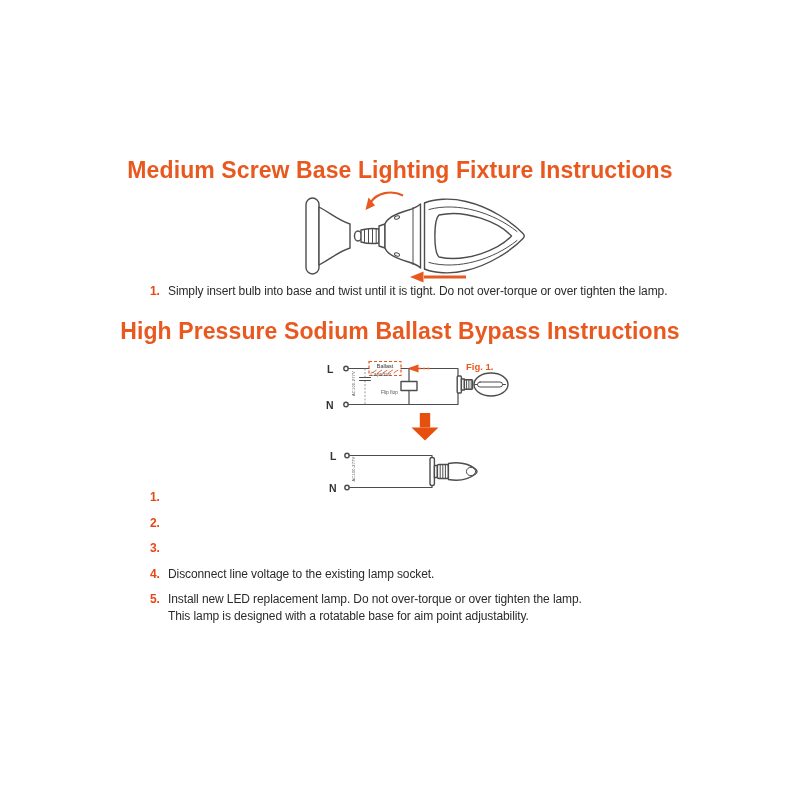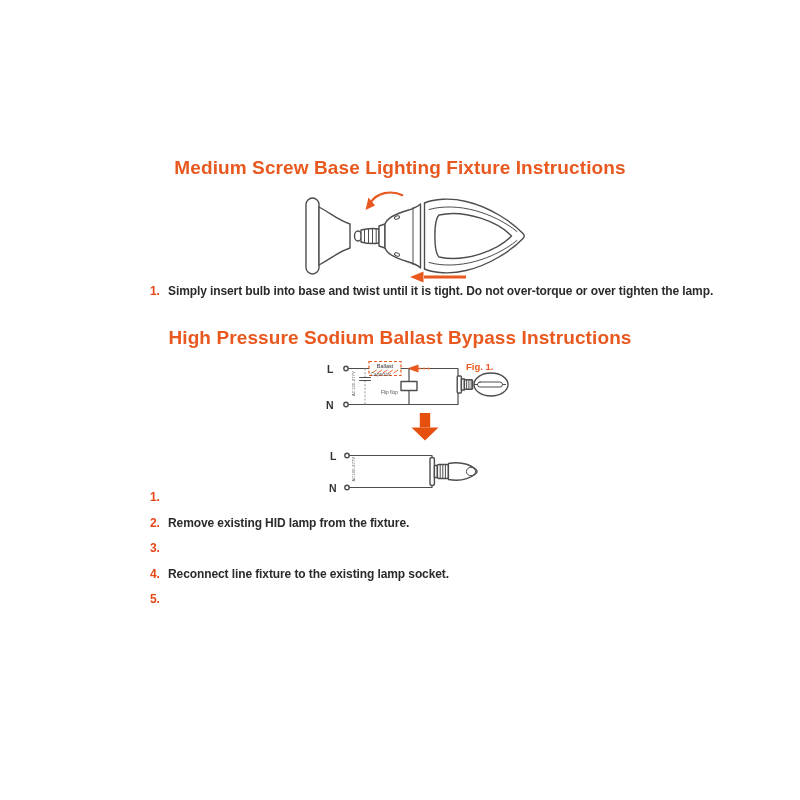"Medium Screw Base Lighting Fixture" .title { font-size: 19px -> 23px }
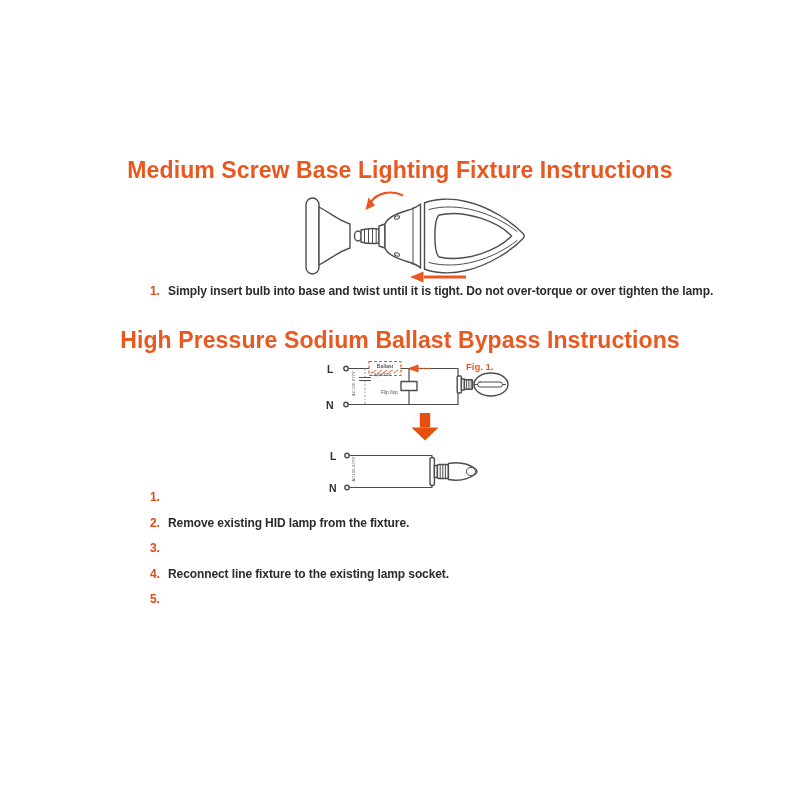"Simply insert bulb into base" .step .txt { font-weight: bold -> none }
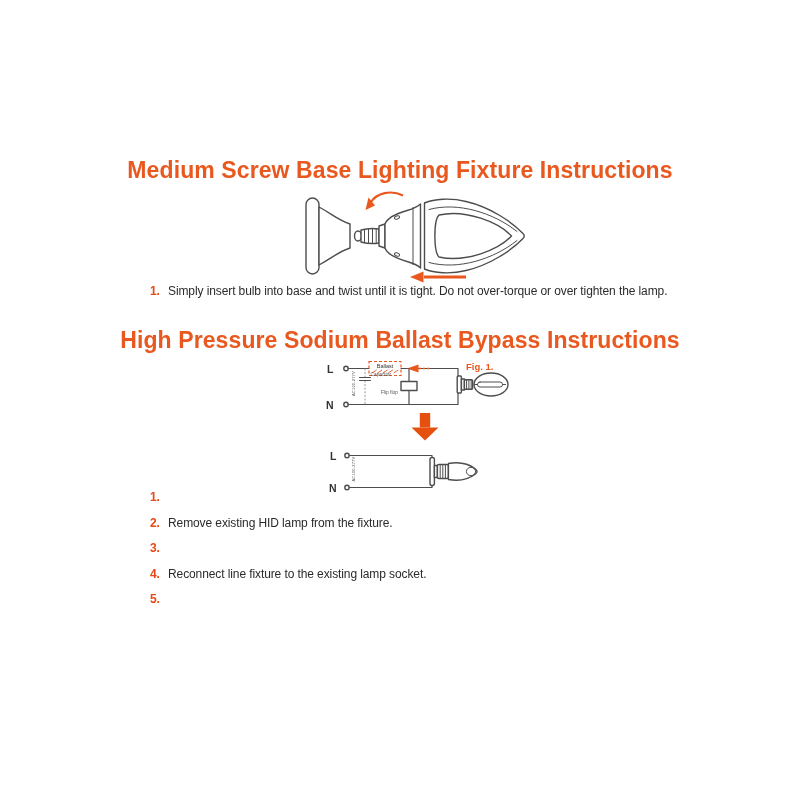"High Pressure Sodium Ballast Bypass" div.title { top: 327px -> 318px }
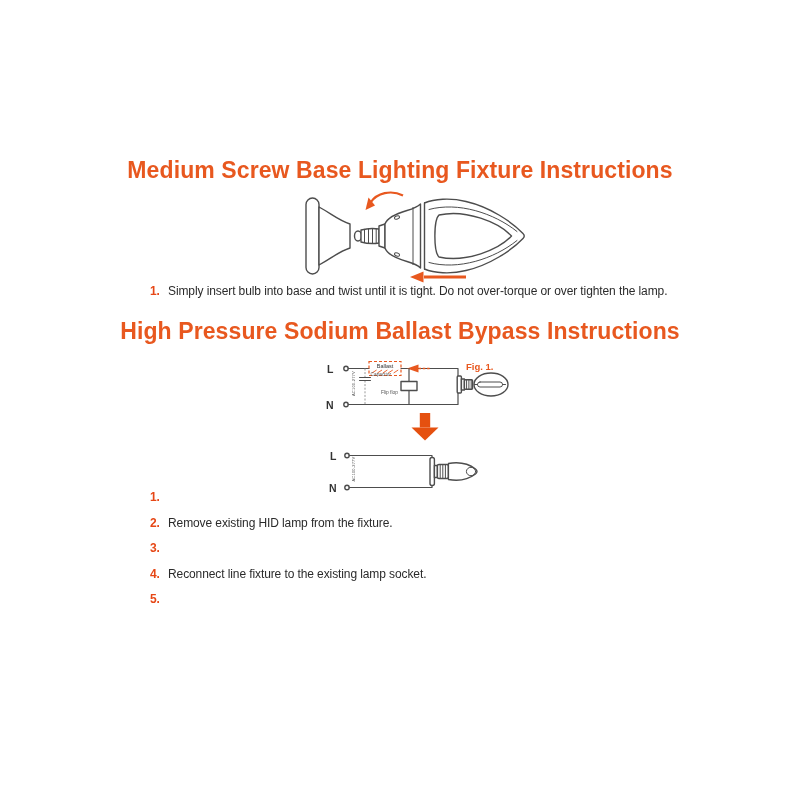"Remove existing HID lamp from" span.txt { html: <span>Remove existing HID lamp from the fixture.</span> -> none }
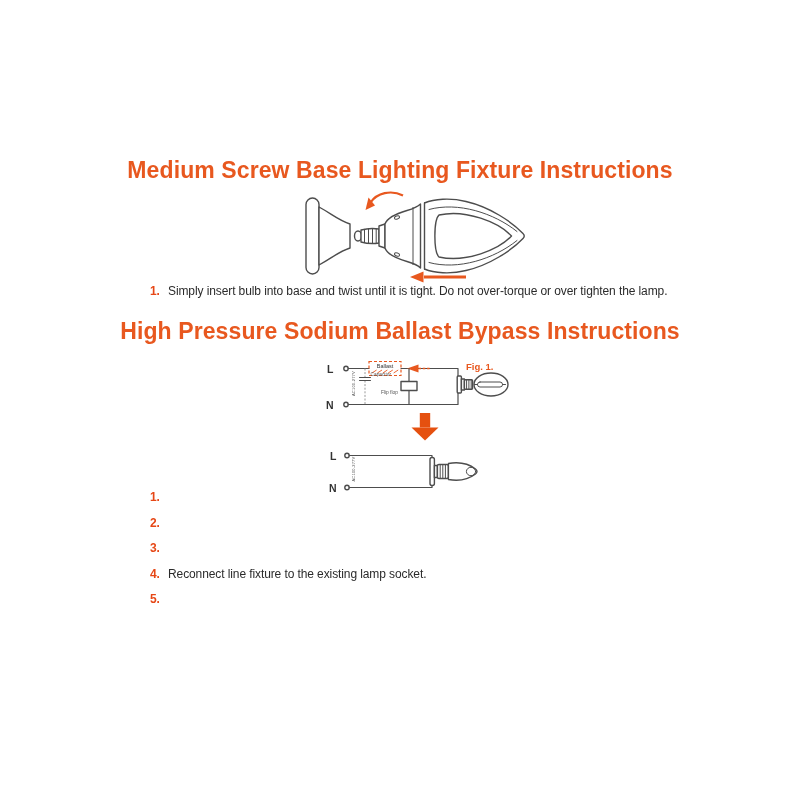"Reconnect line fixture to the" span.txt { text: Reconnect line fixture -> Disconnect line voltage }
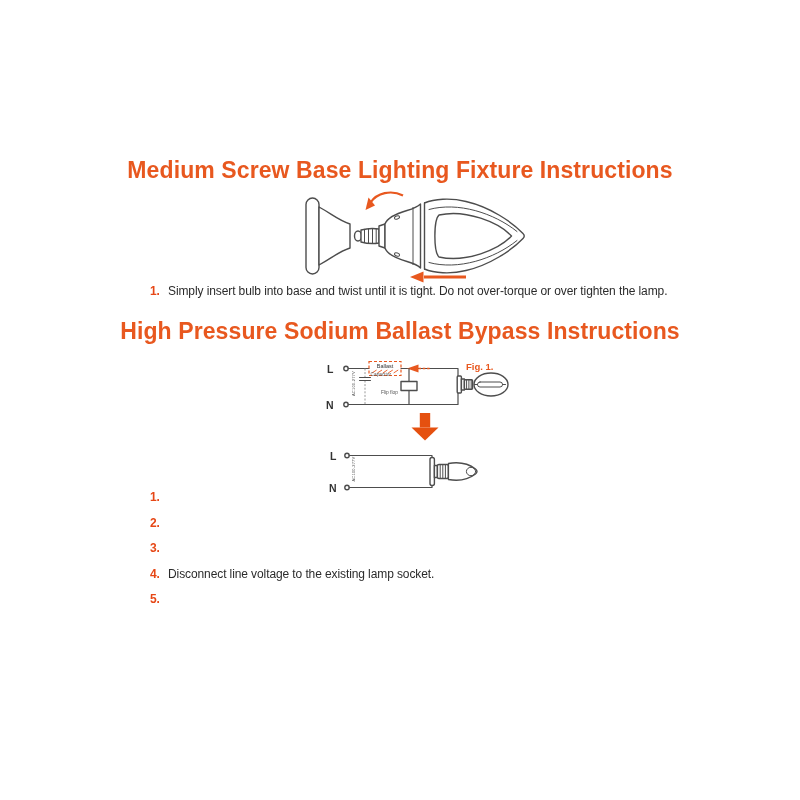"Install new LED replacement lamp." span.txt { html: none -> <span>Install new LED replacement lamp. Do not over-torque or over tighten the lamp. This lamp is designed with a rotatable base for aim point adjustability.</span> }
